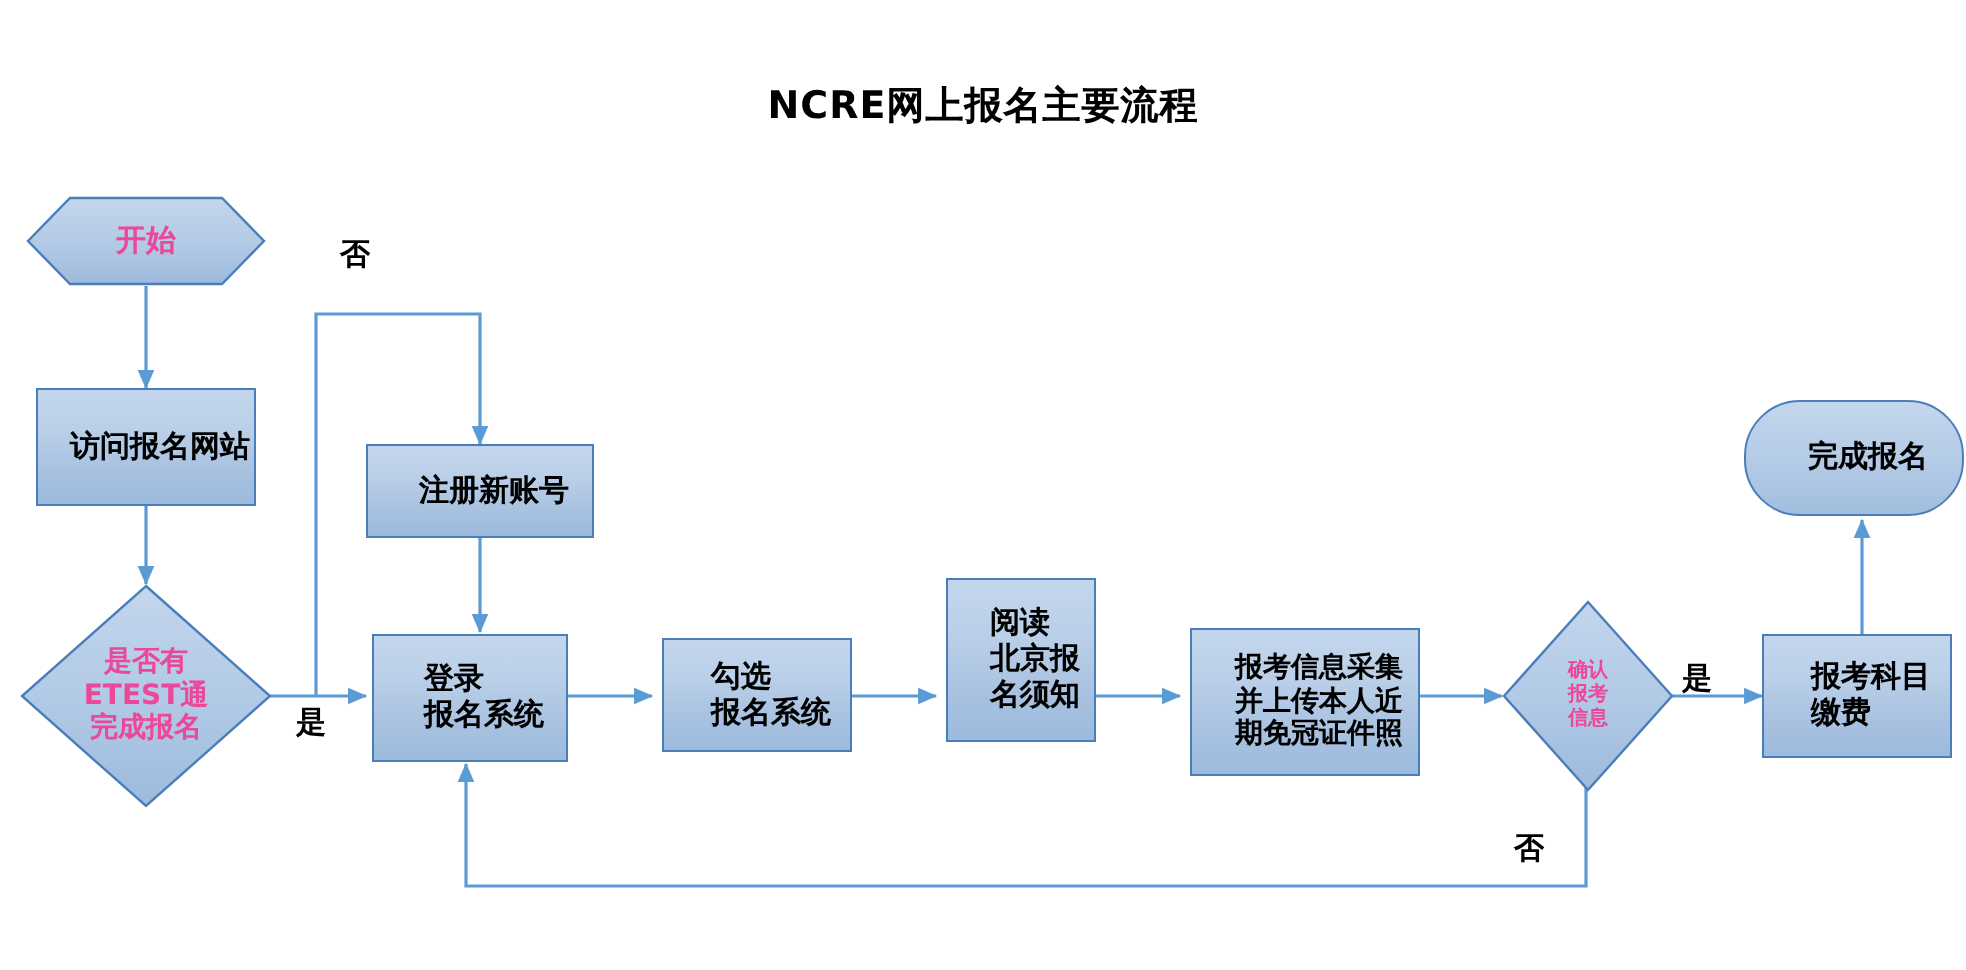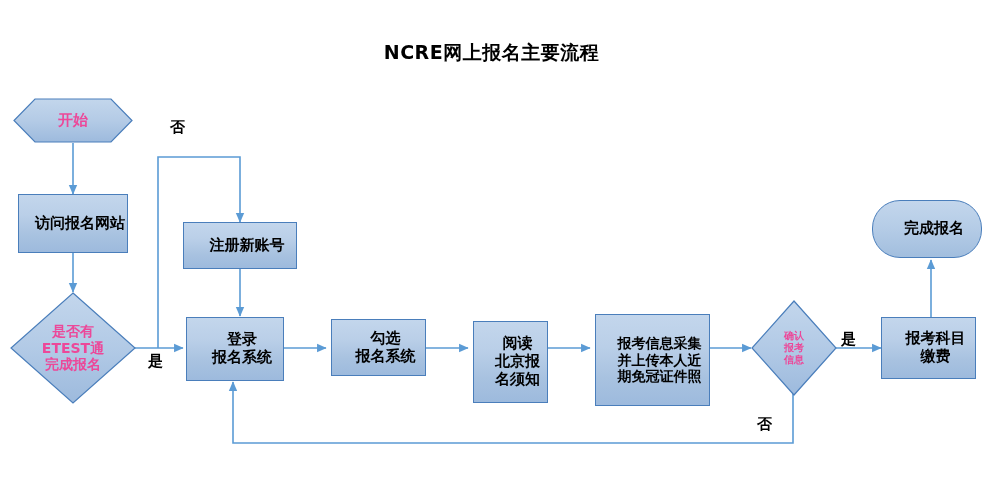"访问报名网站" .node { text-align: center -> none }
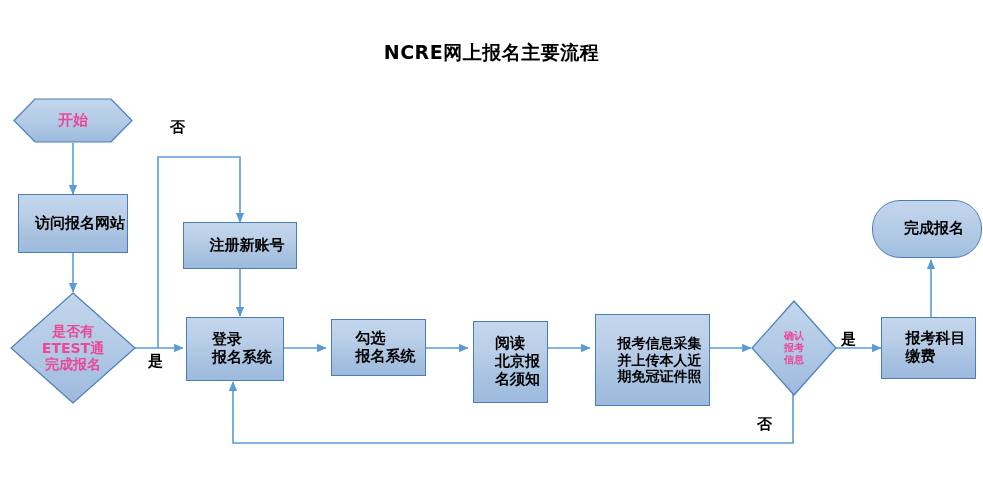"阅读" div.node { top: 321px -> 289px }
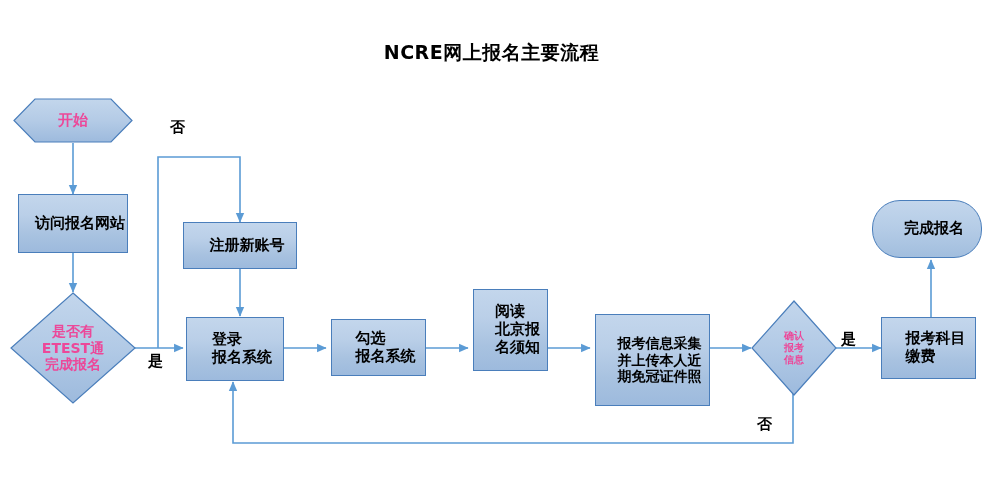"报考信息采集" div.node { height: 92px -> 74px }
